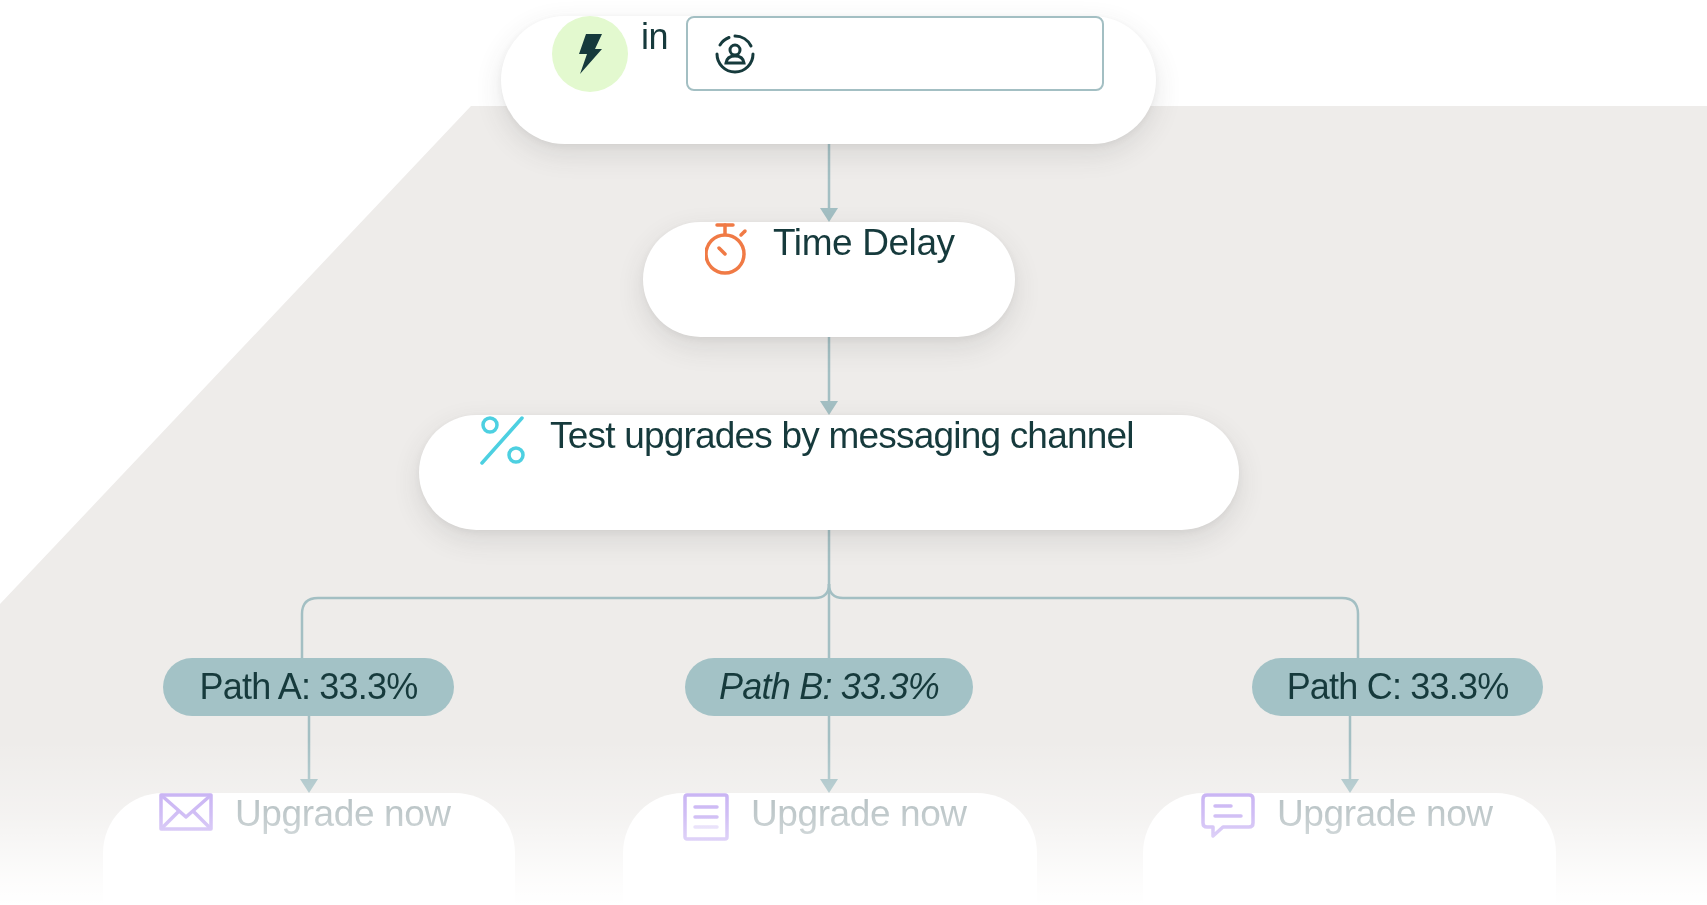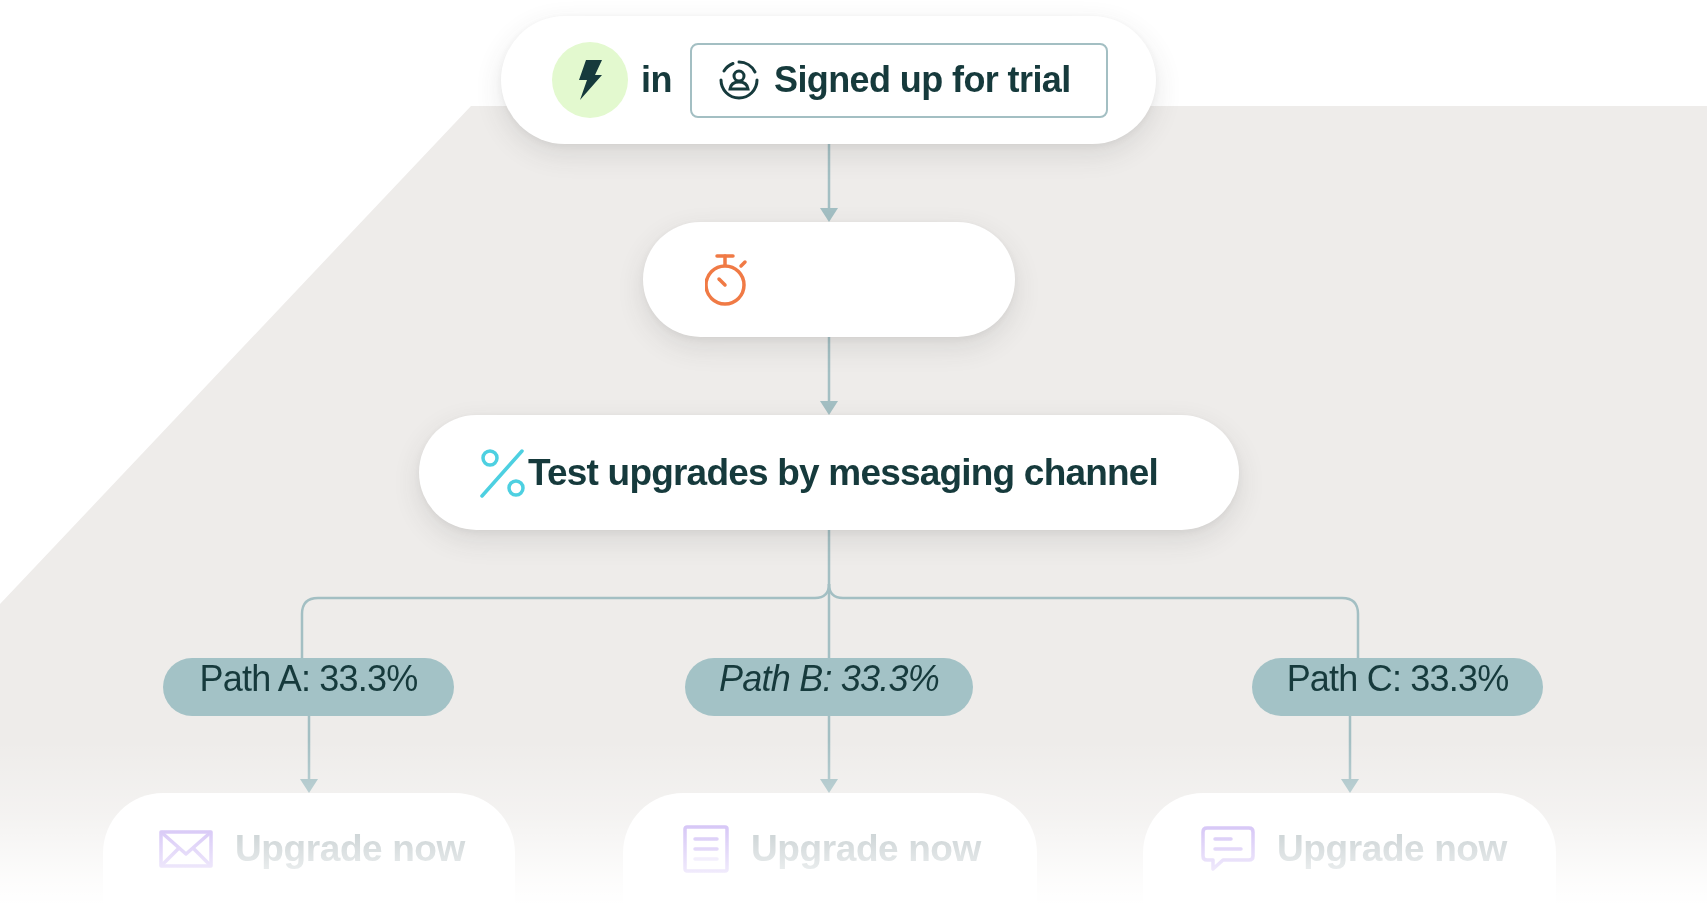"in" .node { align-items: center -> none; font-weight: bold -> none }
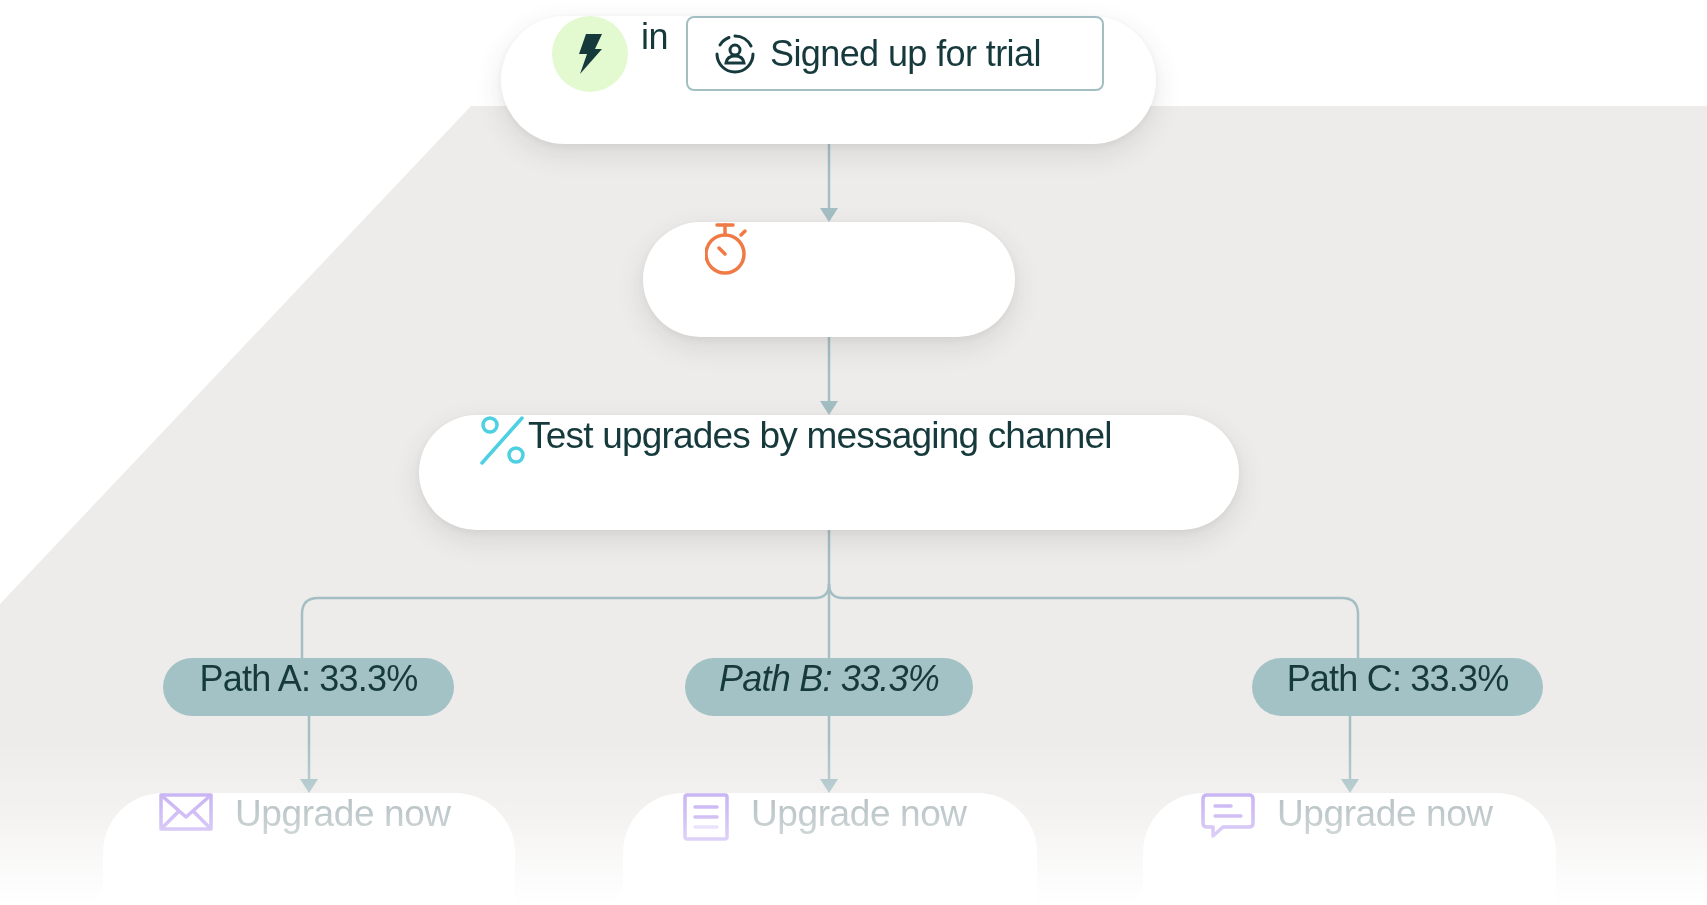"Signed up for trial" span.label { html: <span>Signed up for trial</span> -> none }
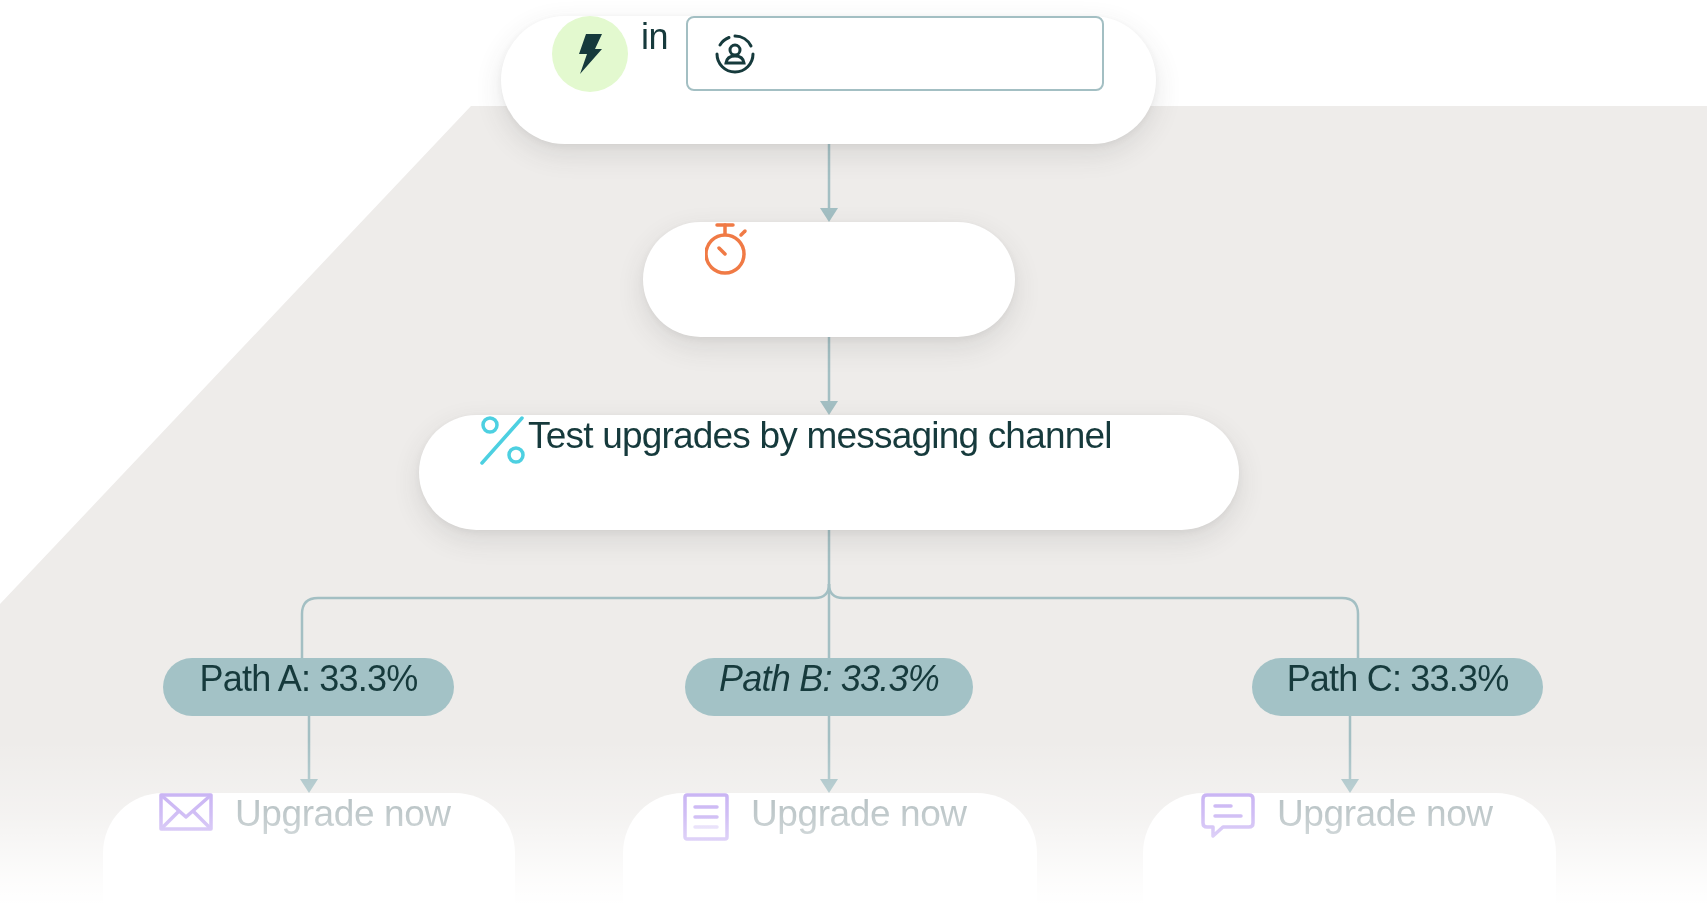"Time Delay" span.label { html: none -> <span>Time Delay</span> }
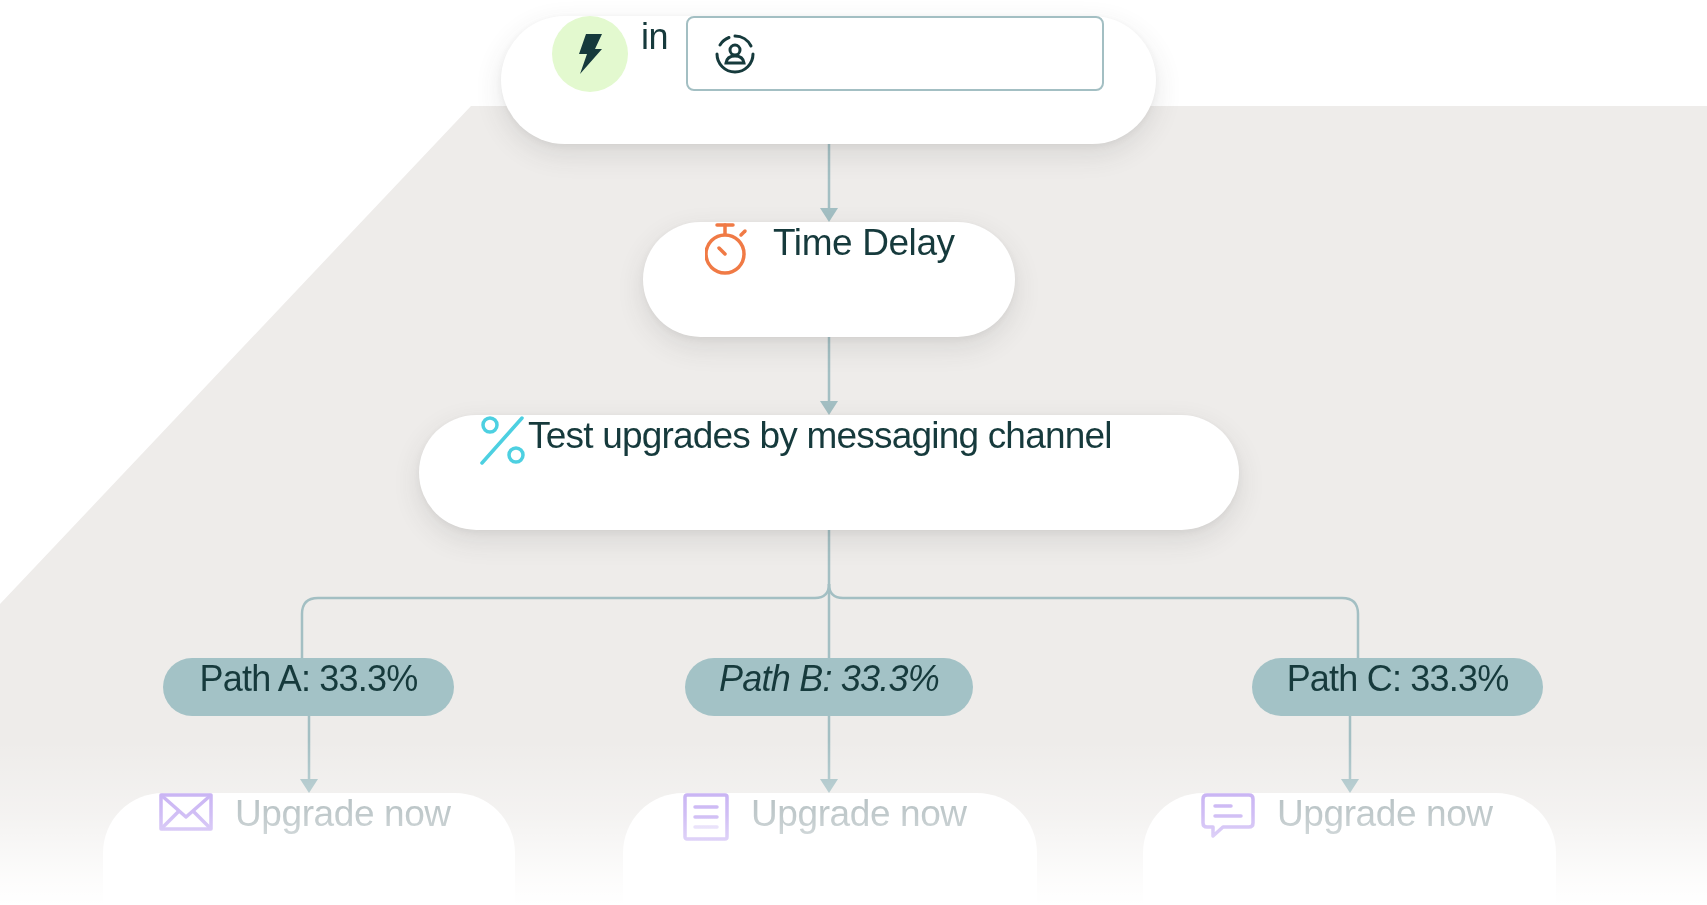"Test upgrades by messaging channel" .split .label { margin-left: none -> 22px }
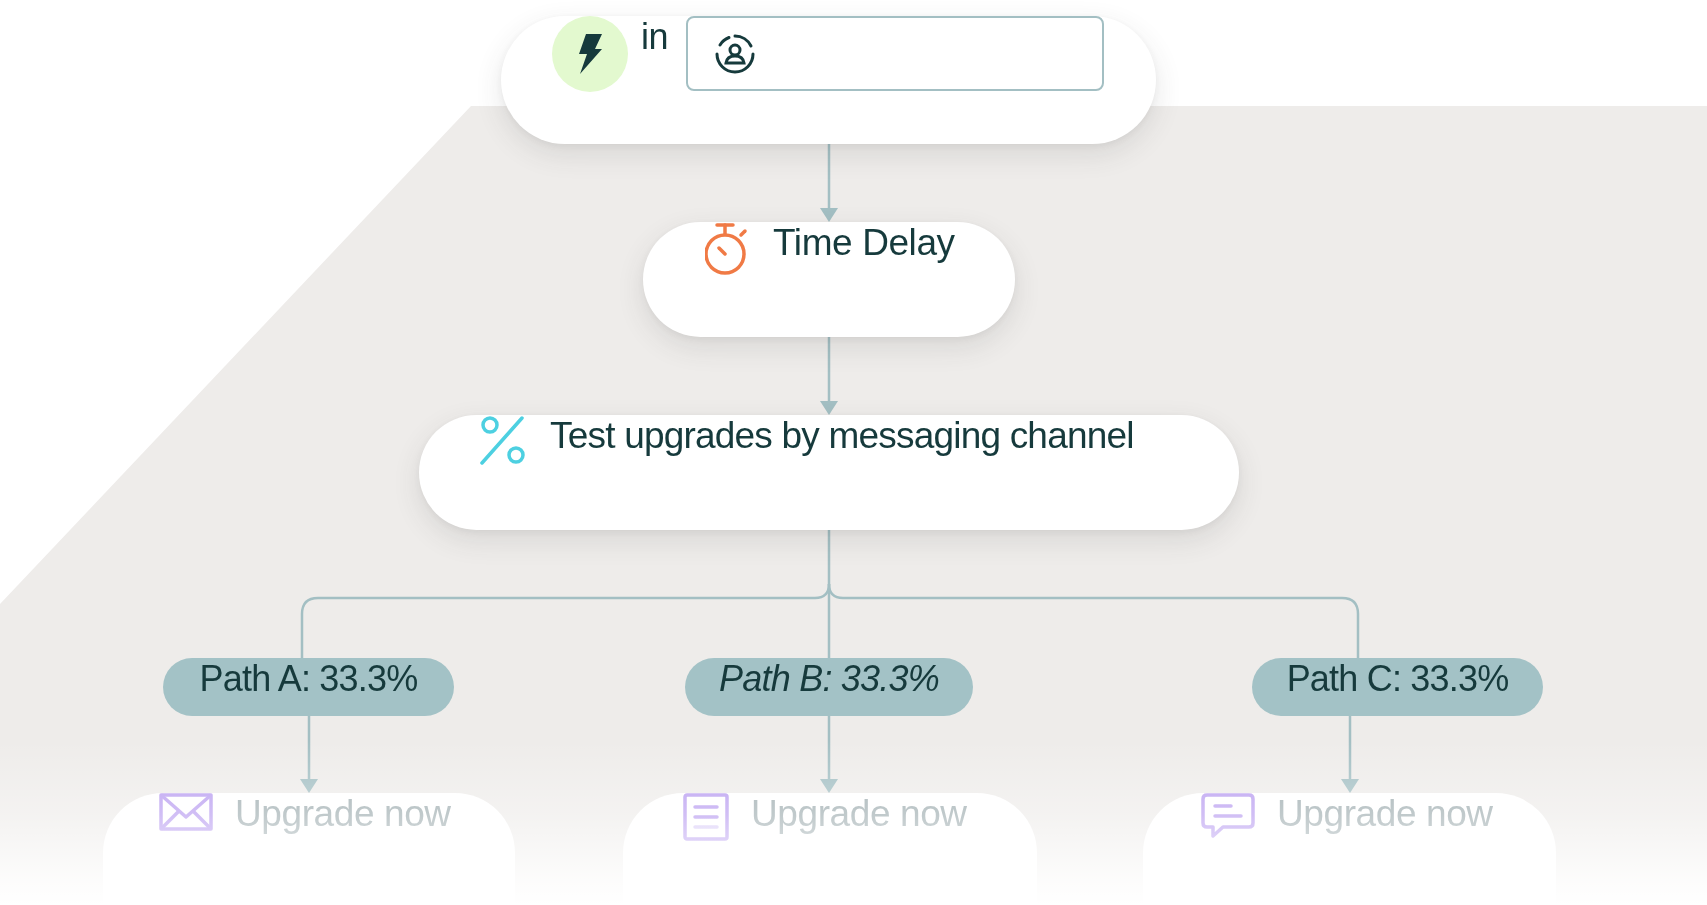"Path A: 33.3%" .path-pill { align-items: flex-start -> center }
